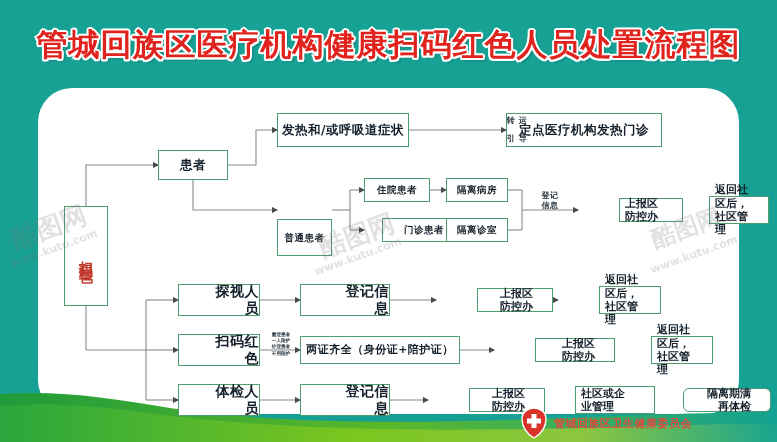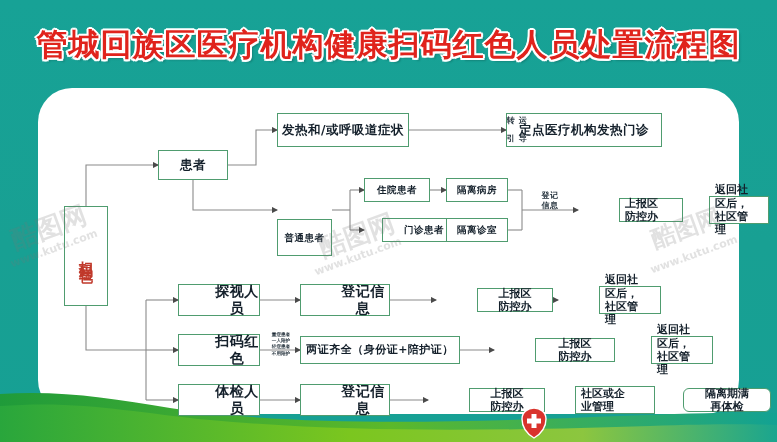"发热和/或呼吸道症状" .node { text-align: center -> right }
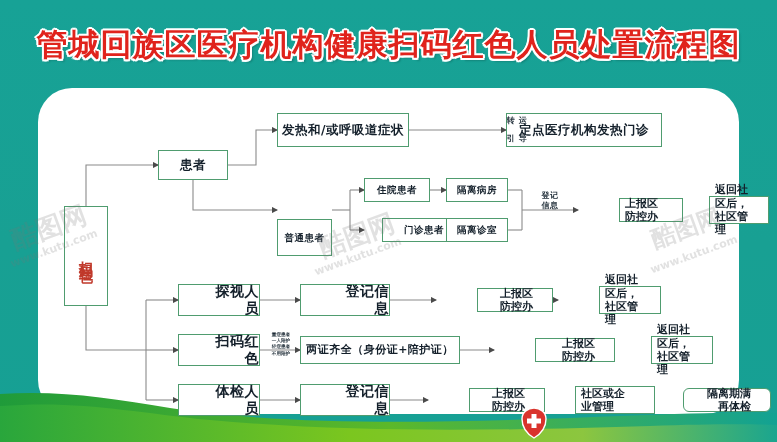"管城回族区卫生健康委员会" div { html: none -> <div>管城回族区卫生健康委员会</div> }
